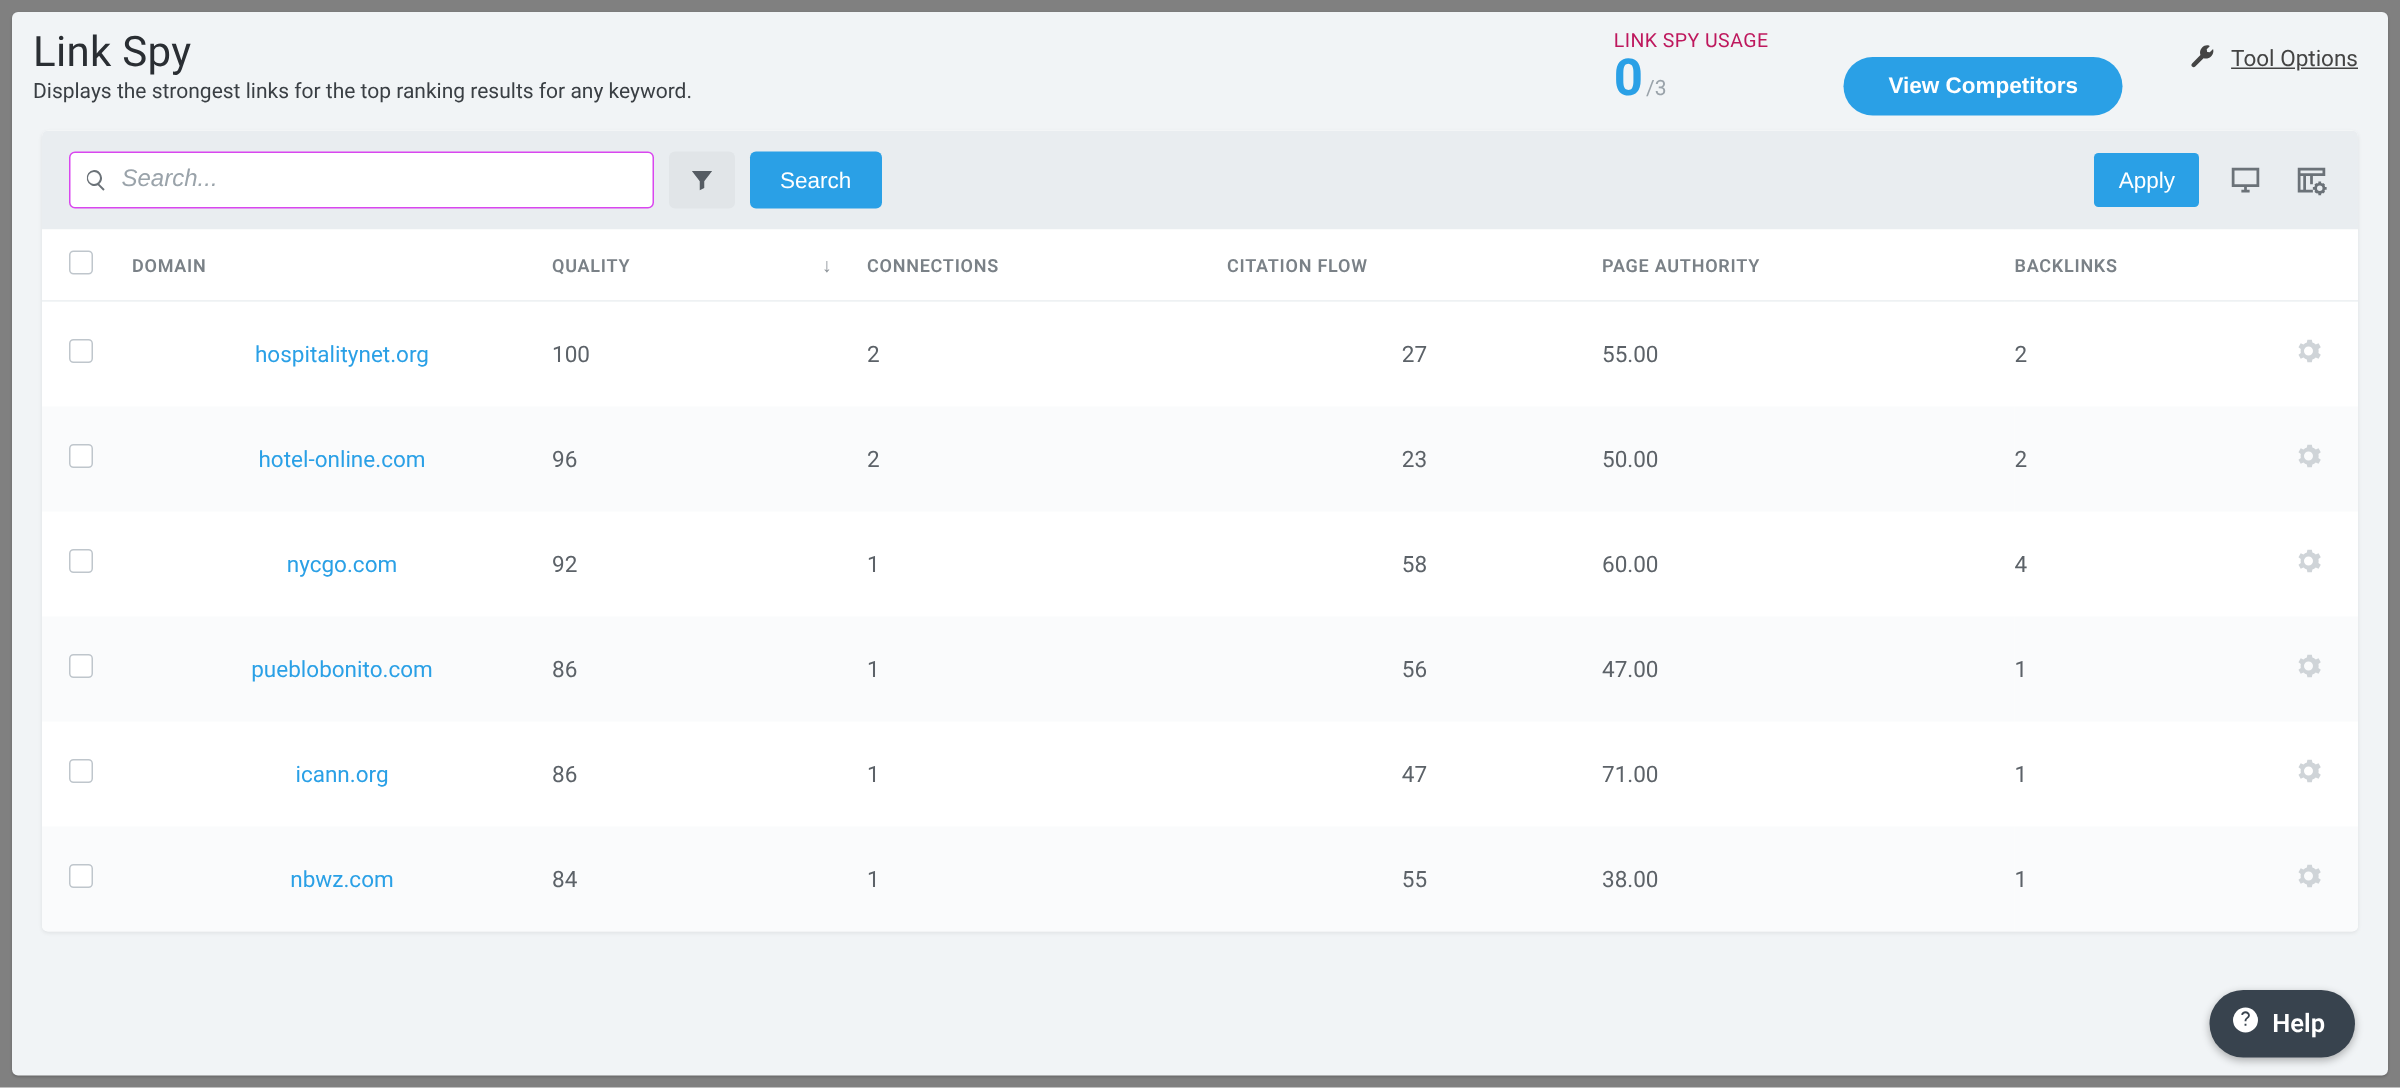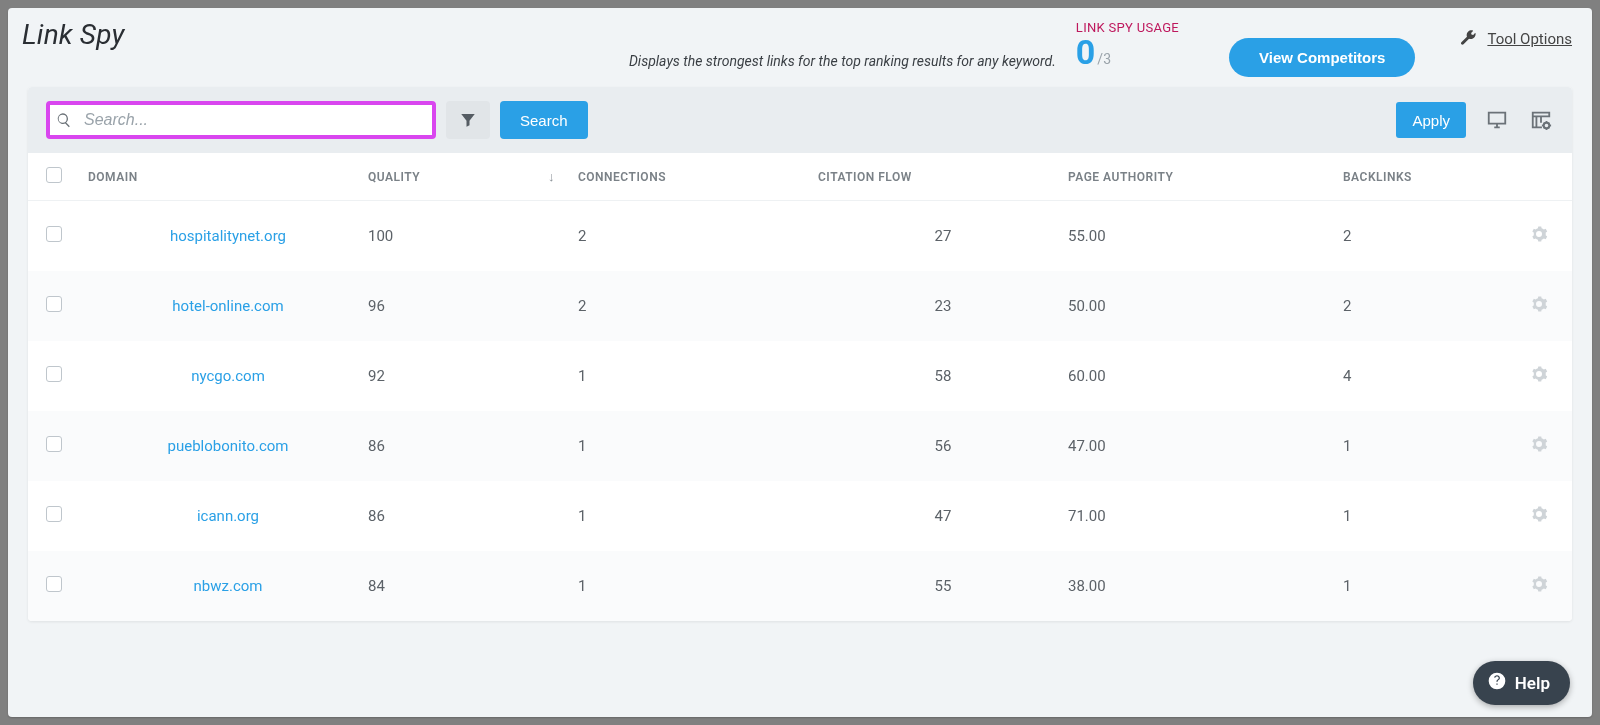"Link Spy" .title-block { font-style: italic -> none }
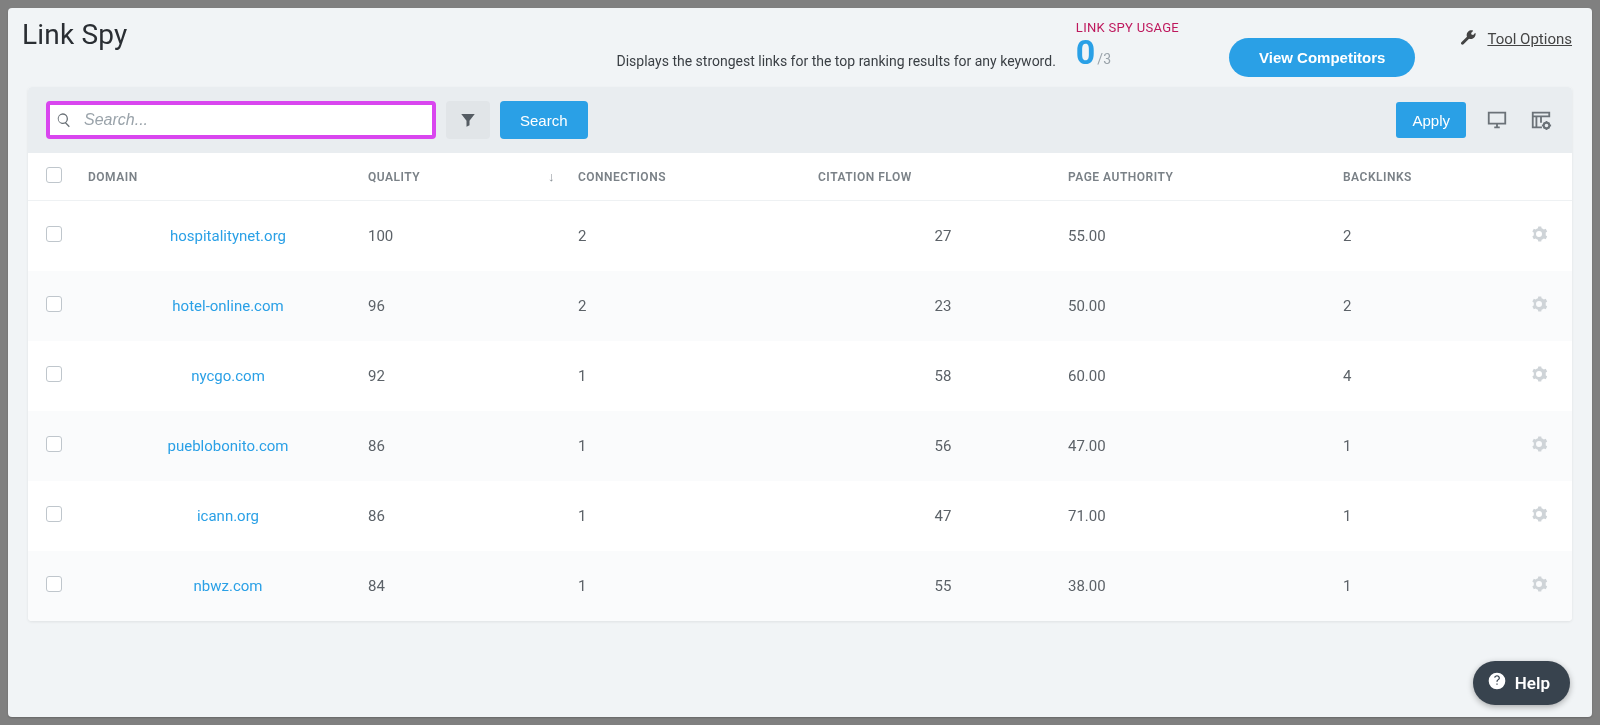"Displays the strongest links for" .page-subtitle { text-align: right -> none }
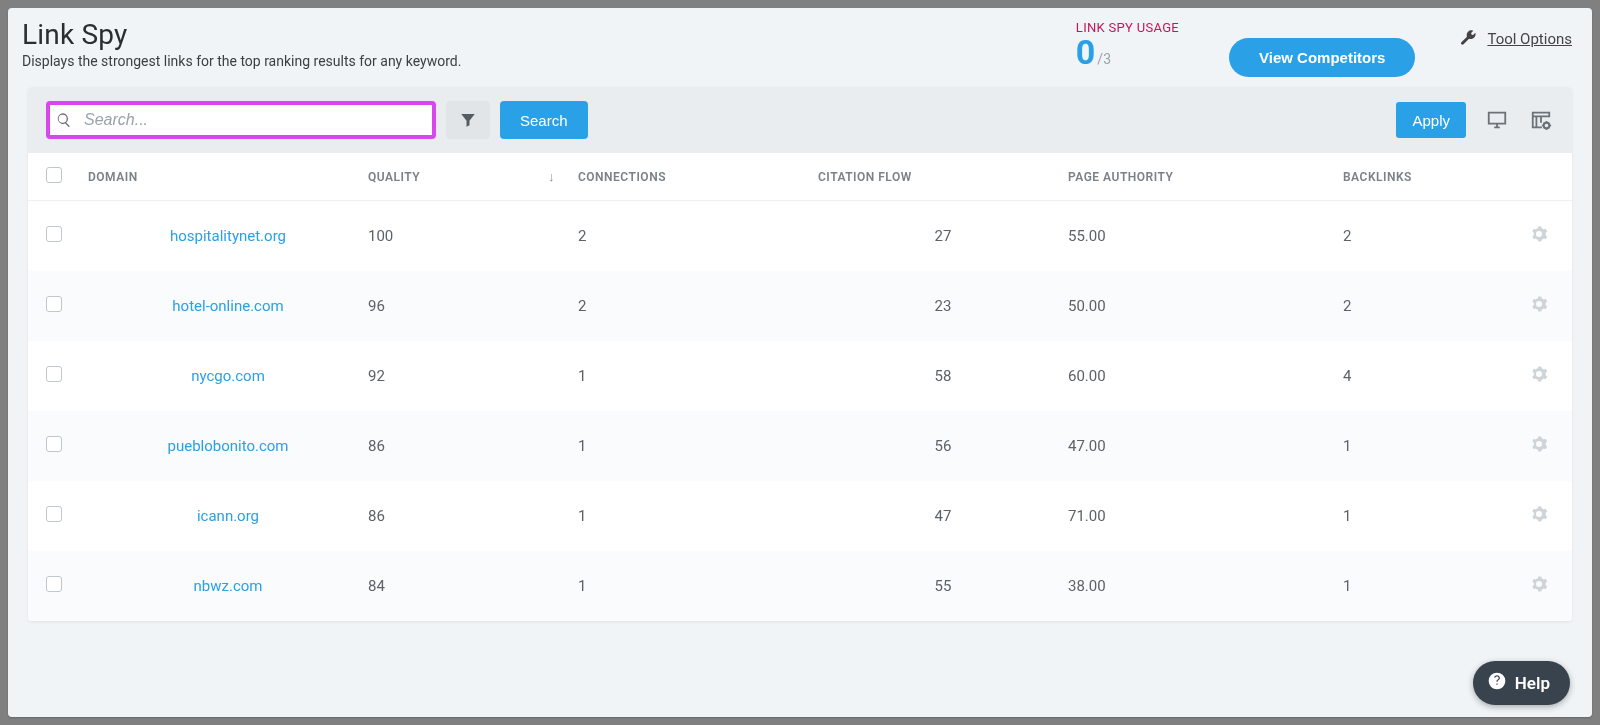"Search..." .search-wrap input { border: 4px solid #d946ef -> 1px solid #d946ef }
